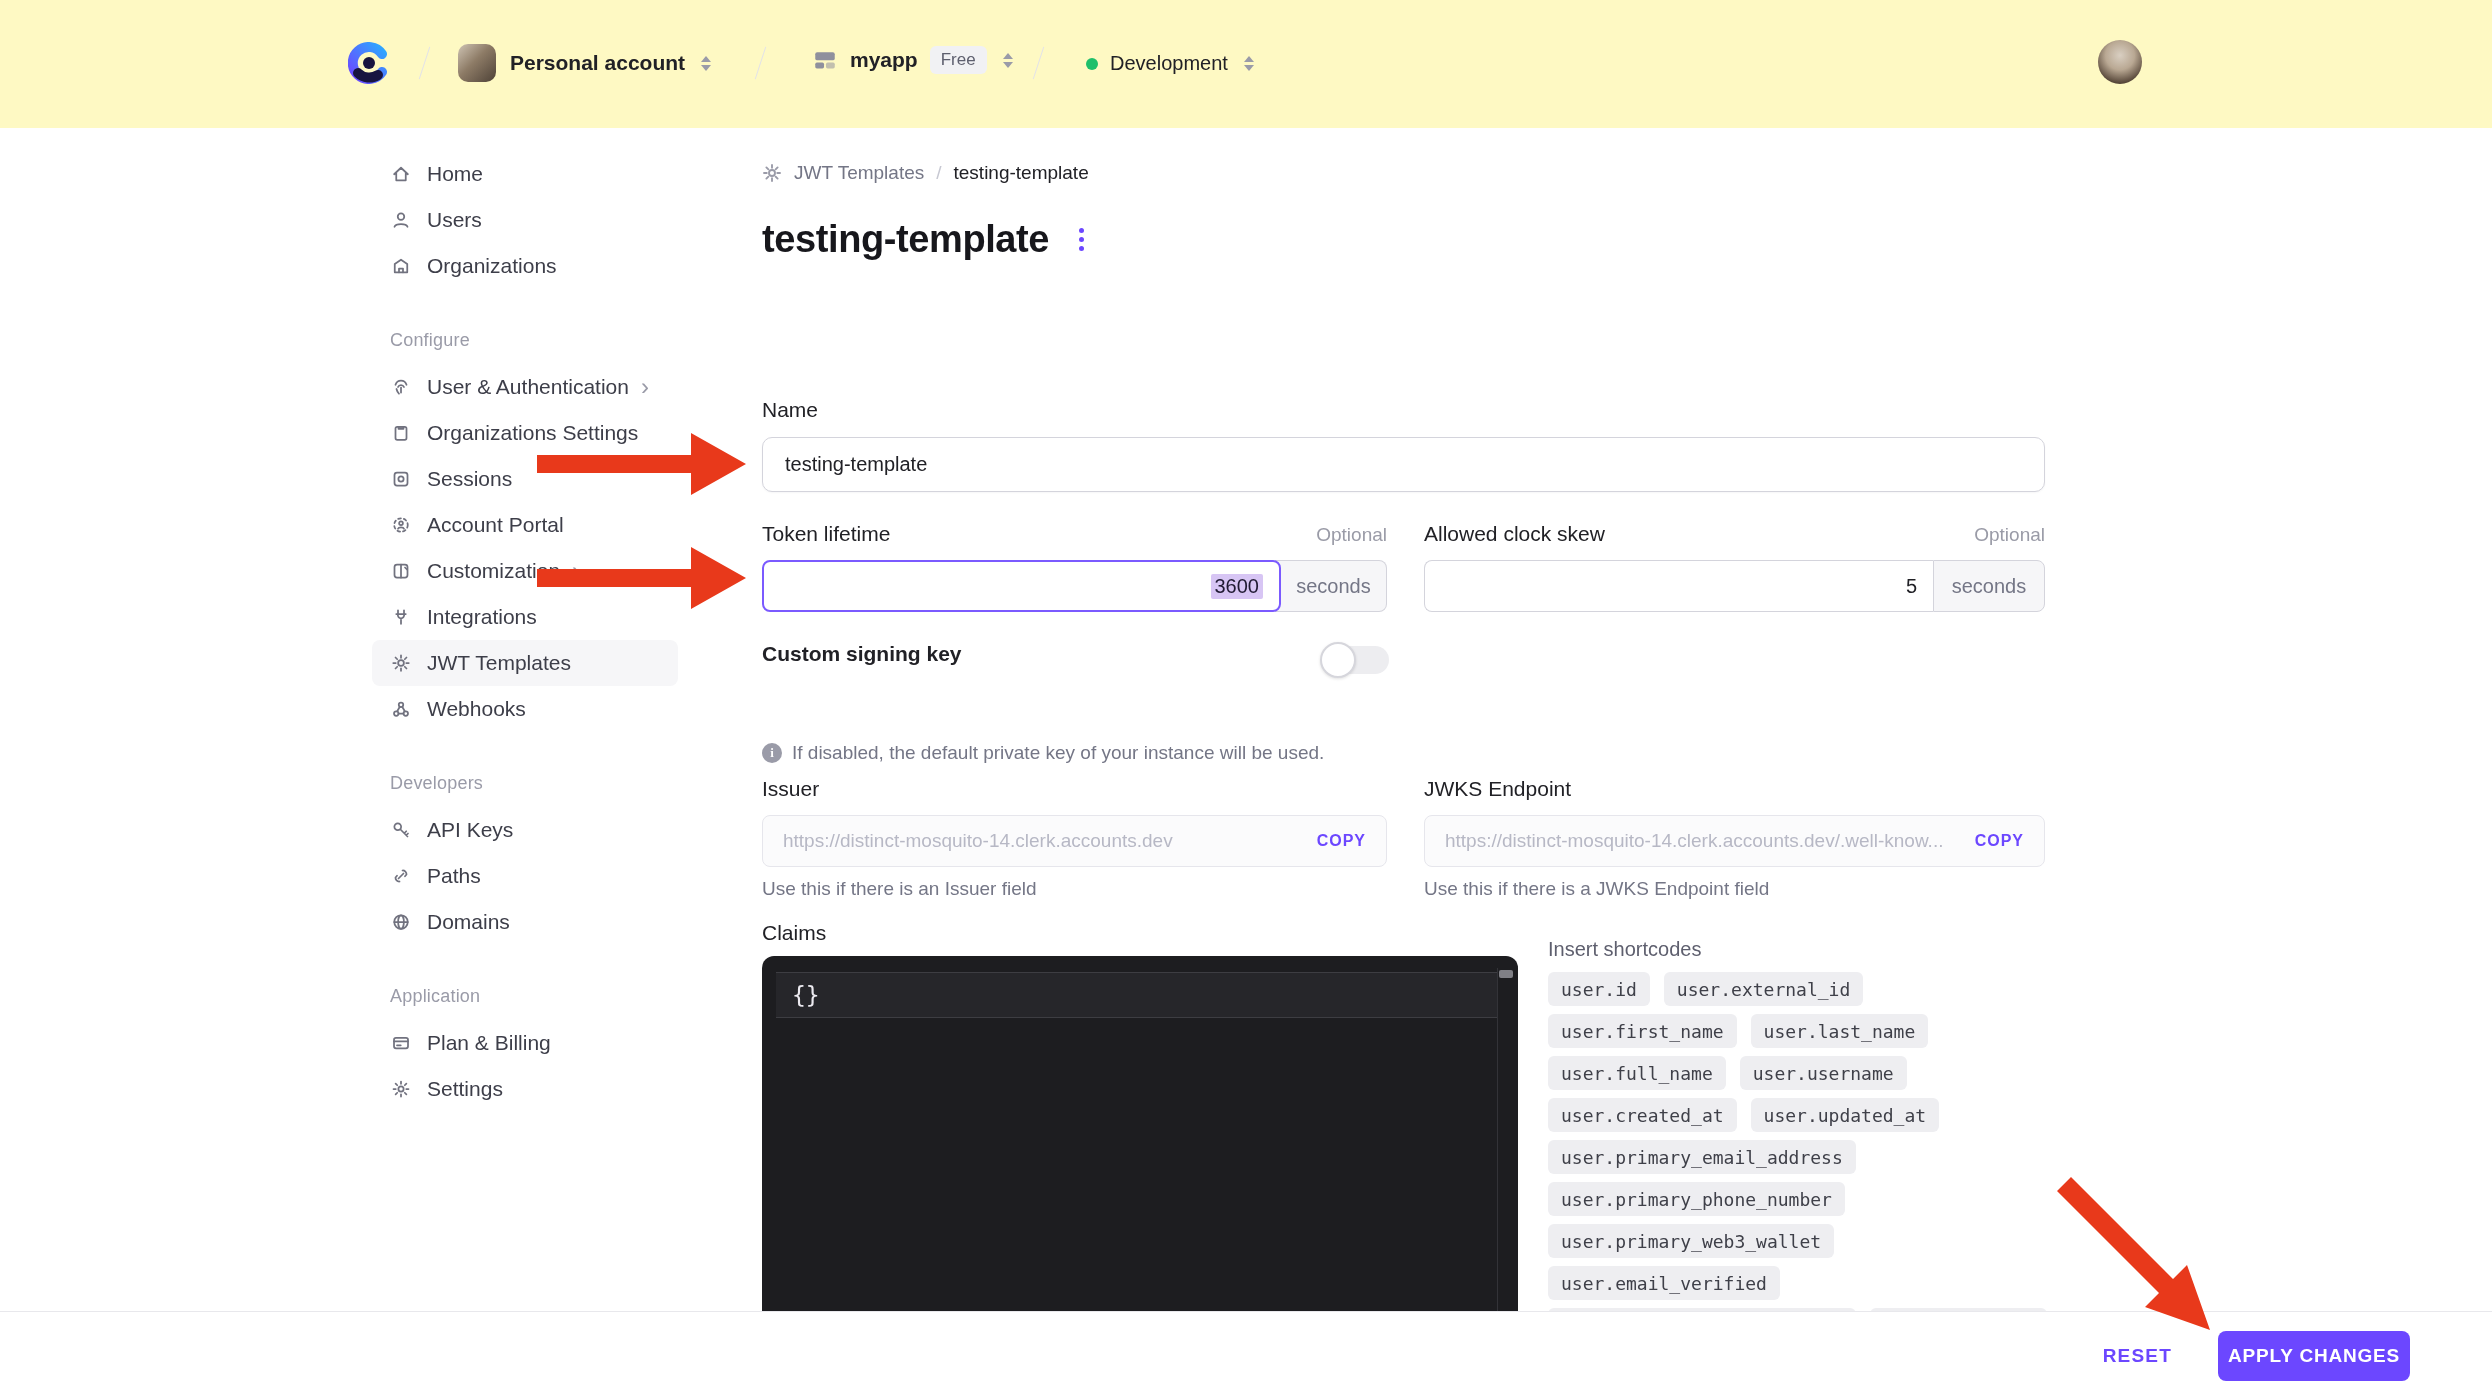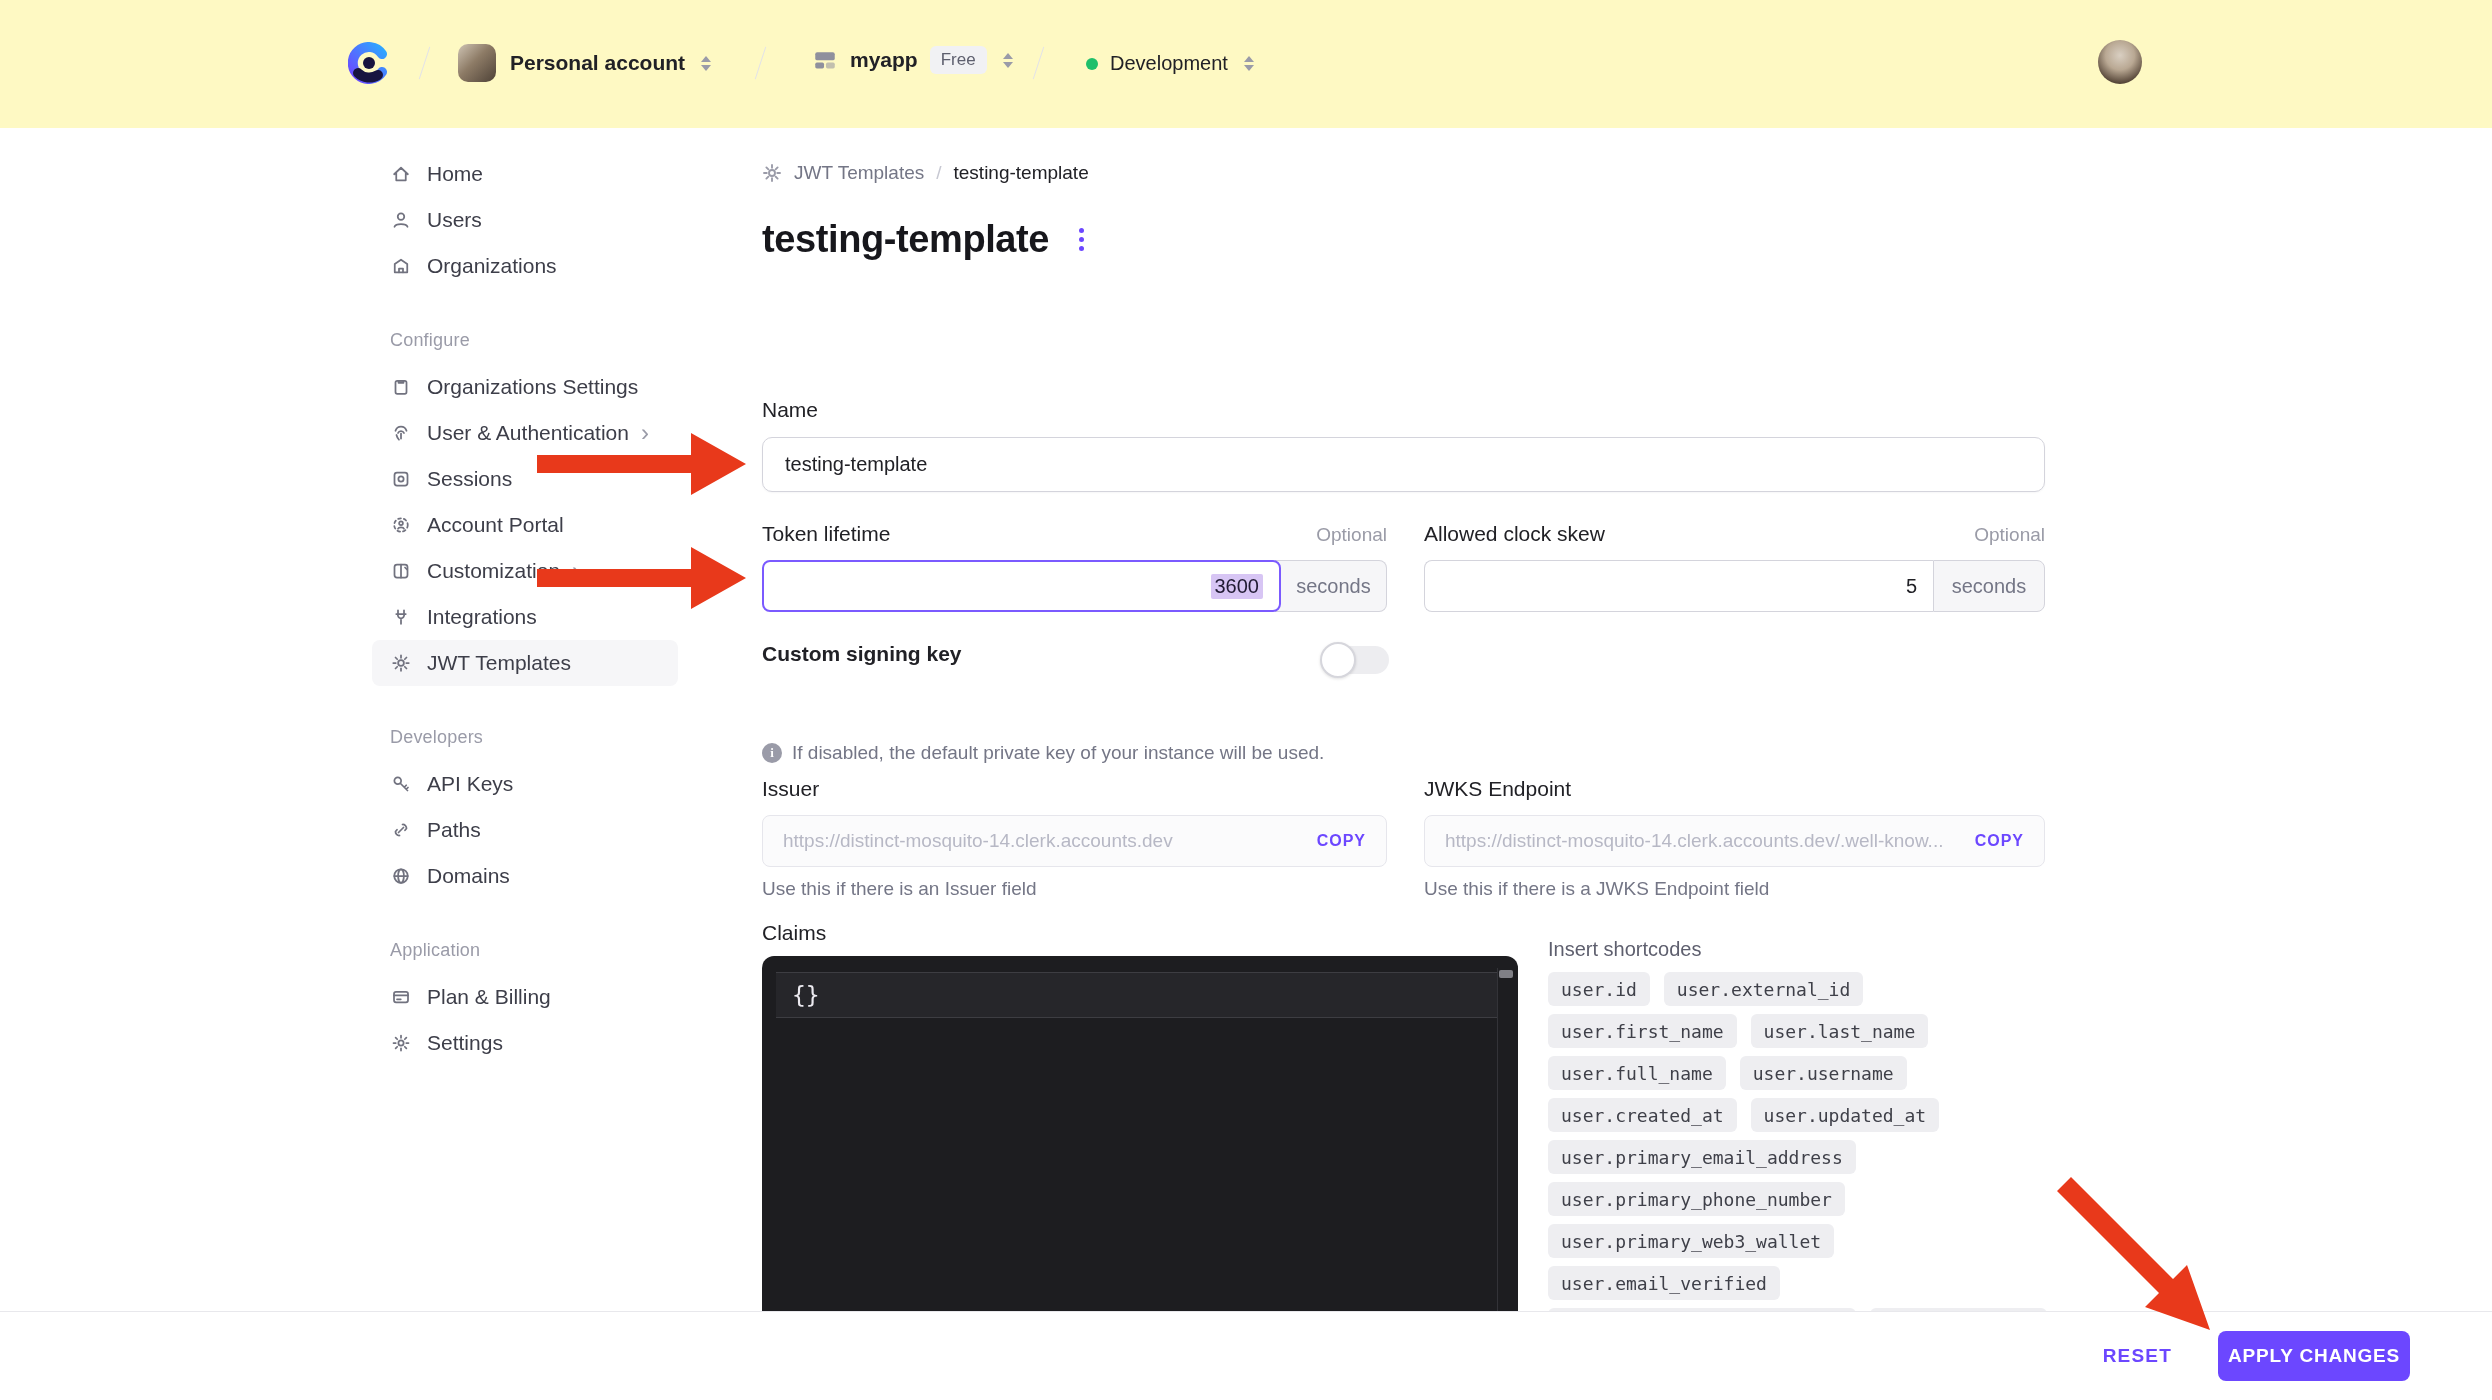"Organizations Settings" div.side-item { order: before "User & Authentication" -> after "User & Authentication" }
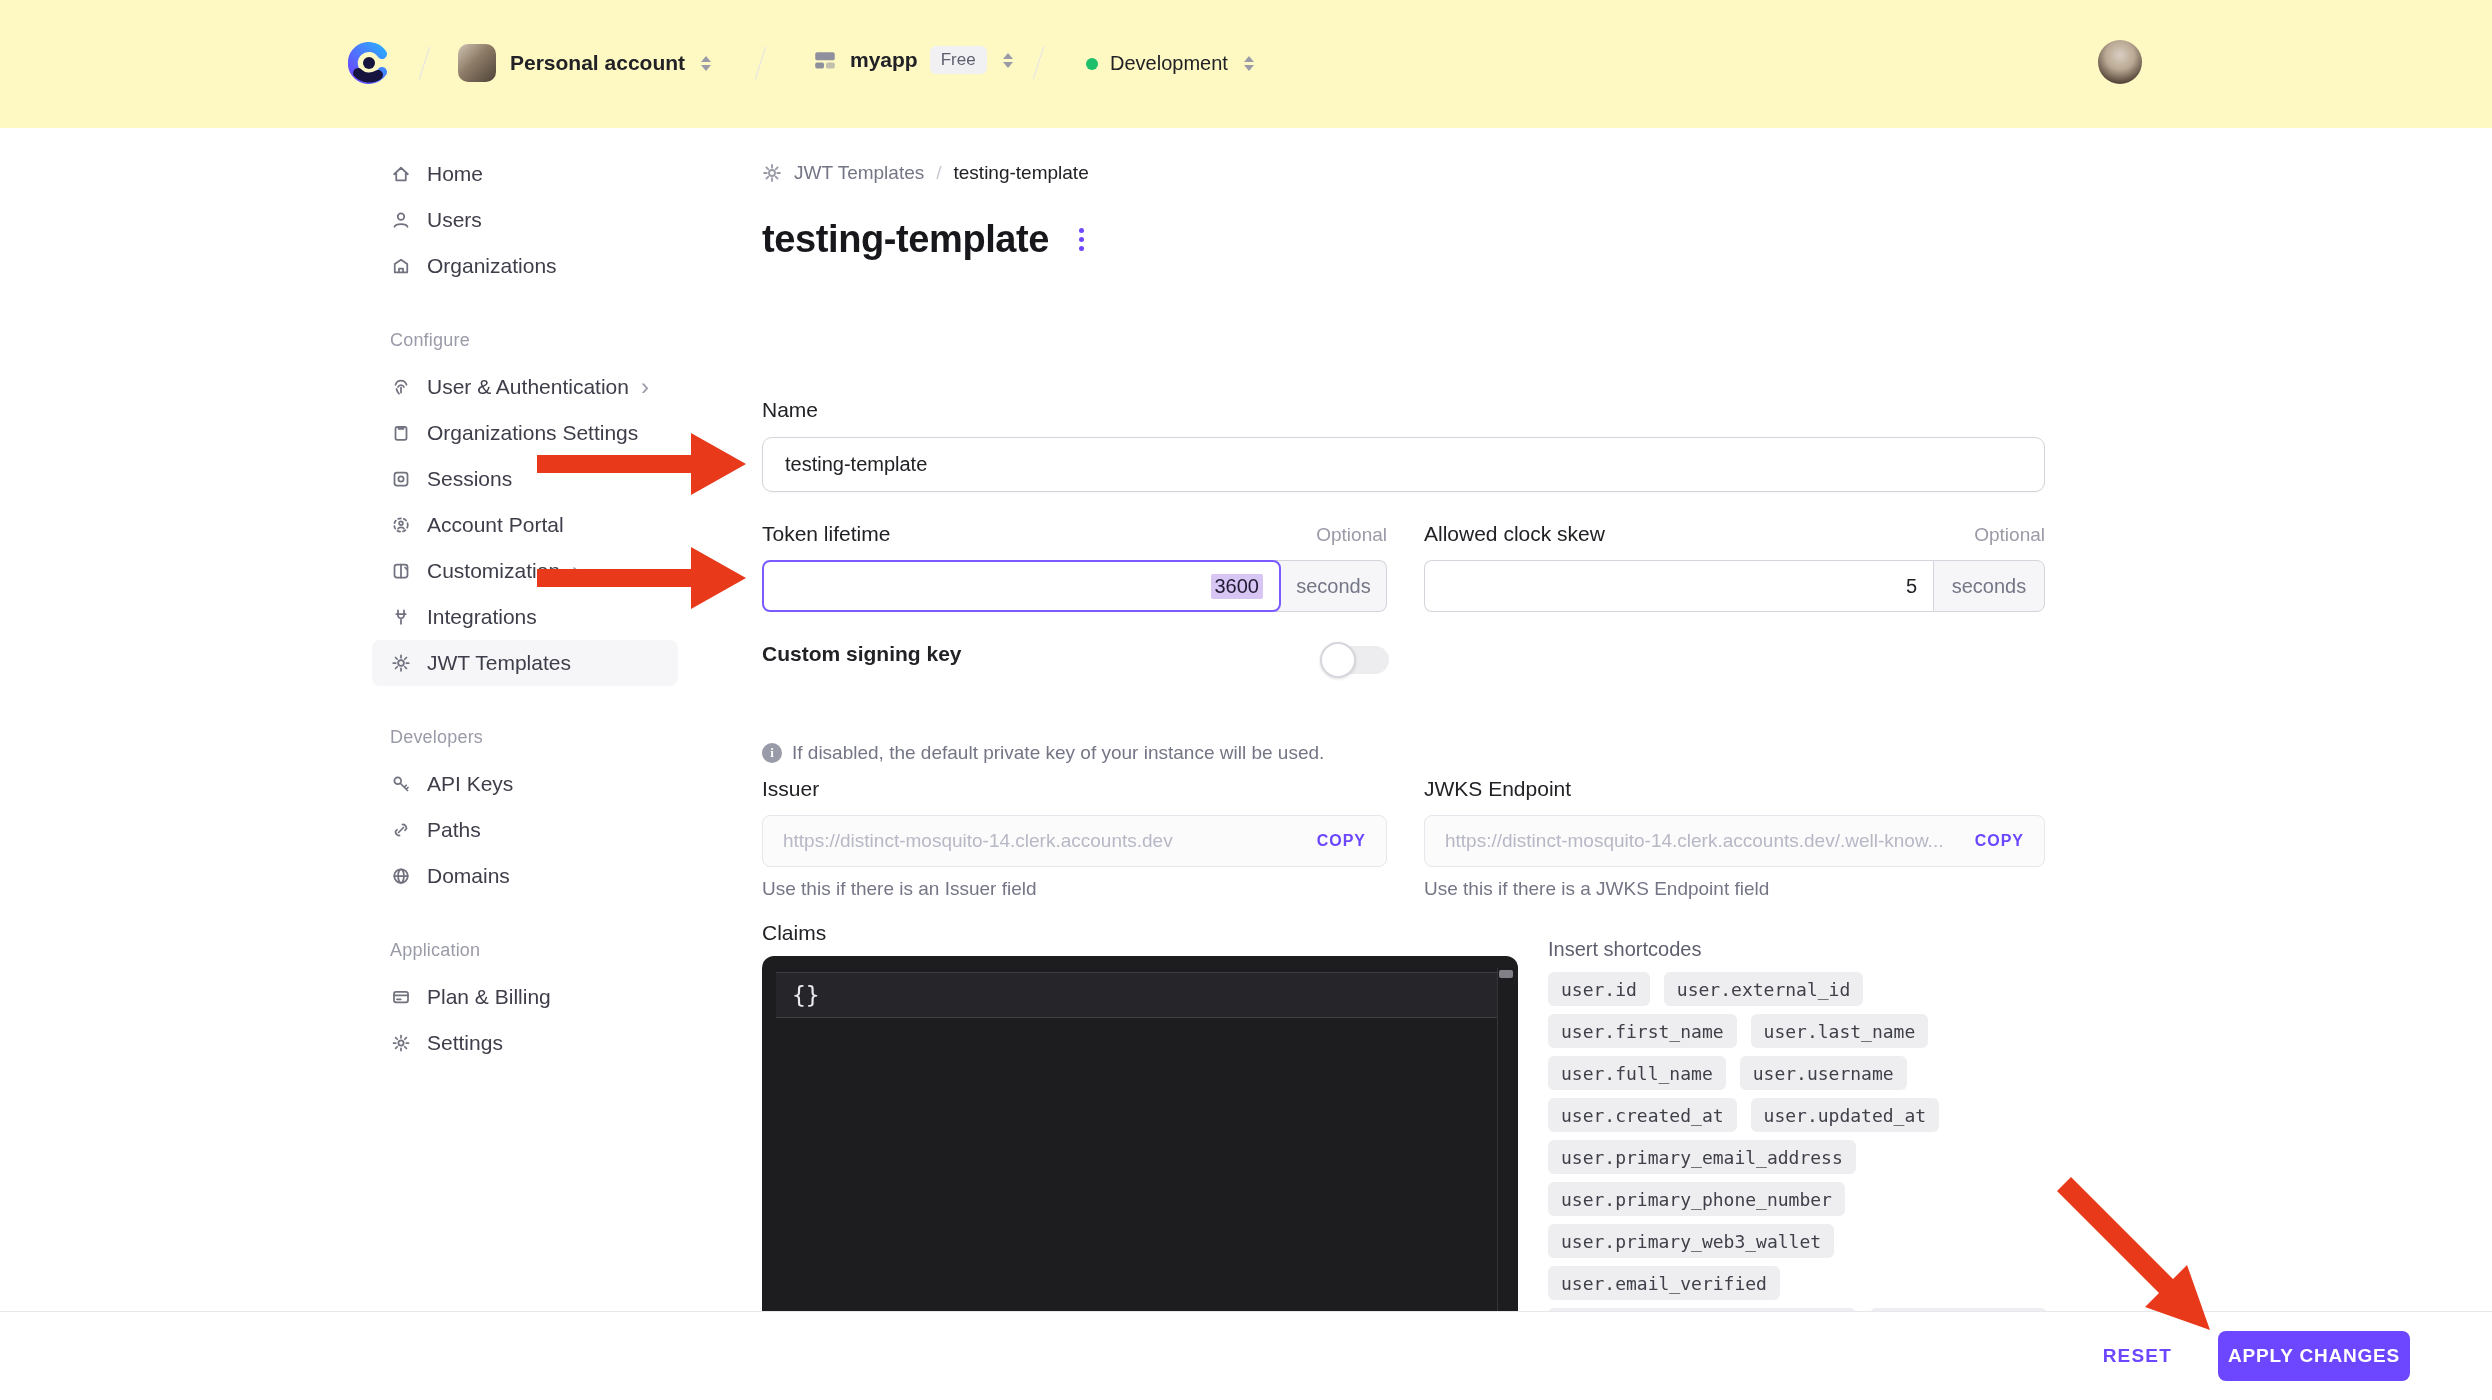"Webhooks" div.side-item { html: none -> <div> <span> <svg> <circle></circle> <circle></circle> <circle></circle> <path></path> </svg> </span> <span>Webhooks</span> </div> }
